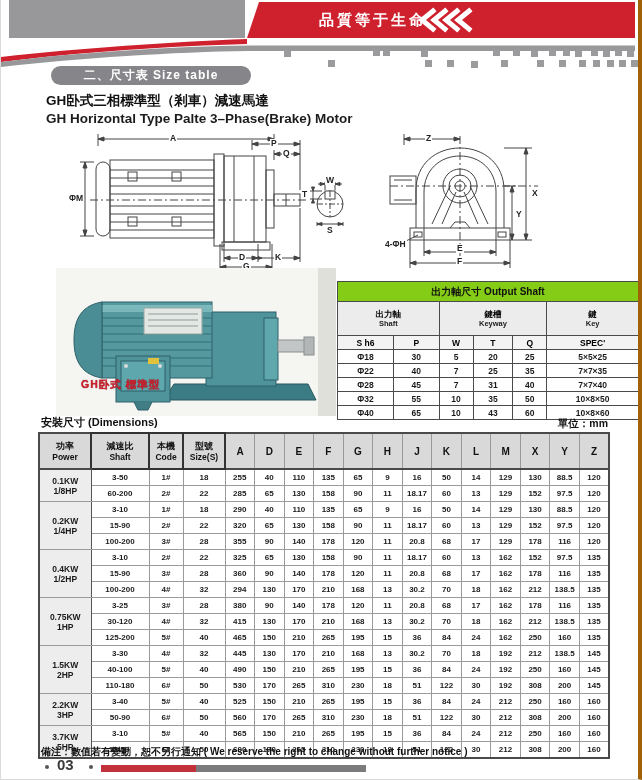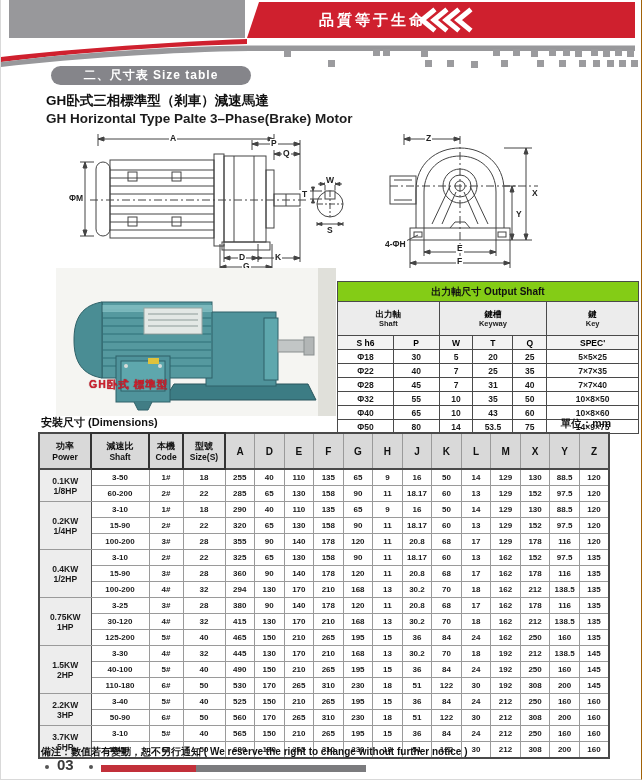"品質等于生命" #page { border-right: 1px solid #a16207 -> 4px solid #a16207 }
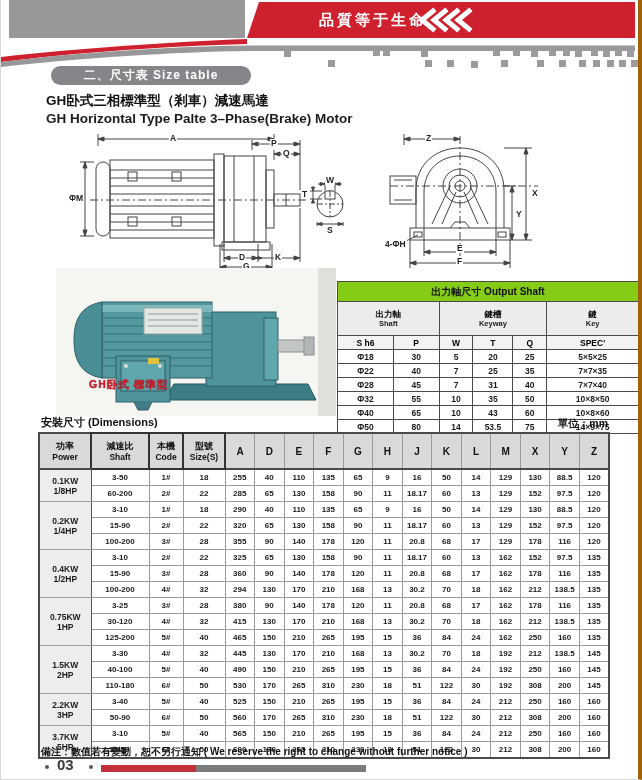"GH卧式 標準型" #photo-caption { left: 88px -> 80px }
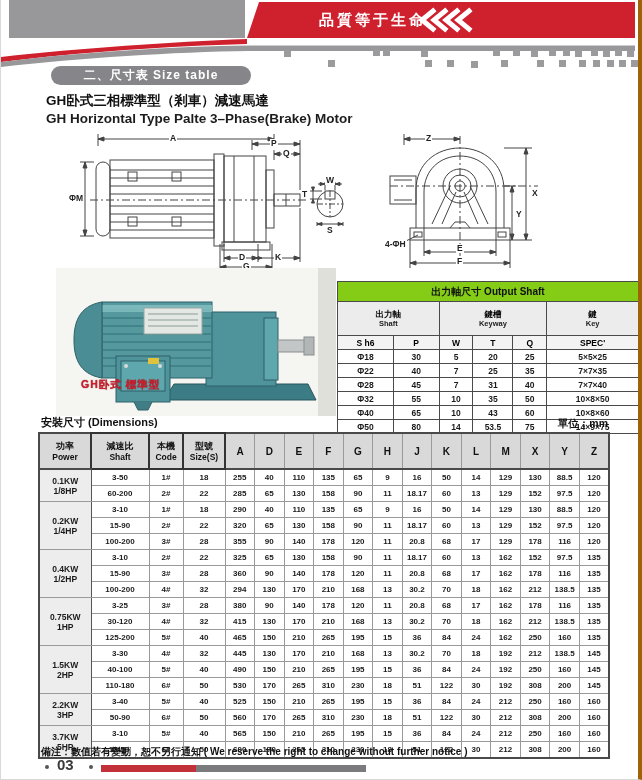"Φ50" tr { html: <tr> <td>Φ50</td> <td>80</td> <td>14</td> <td>53.5</td> <td>75</td> <td>14×9×75</td> </tr> -> none }
